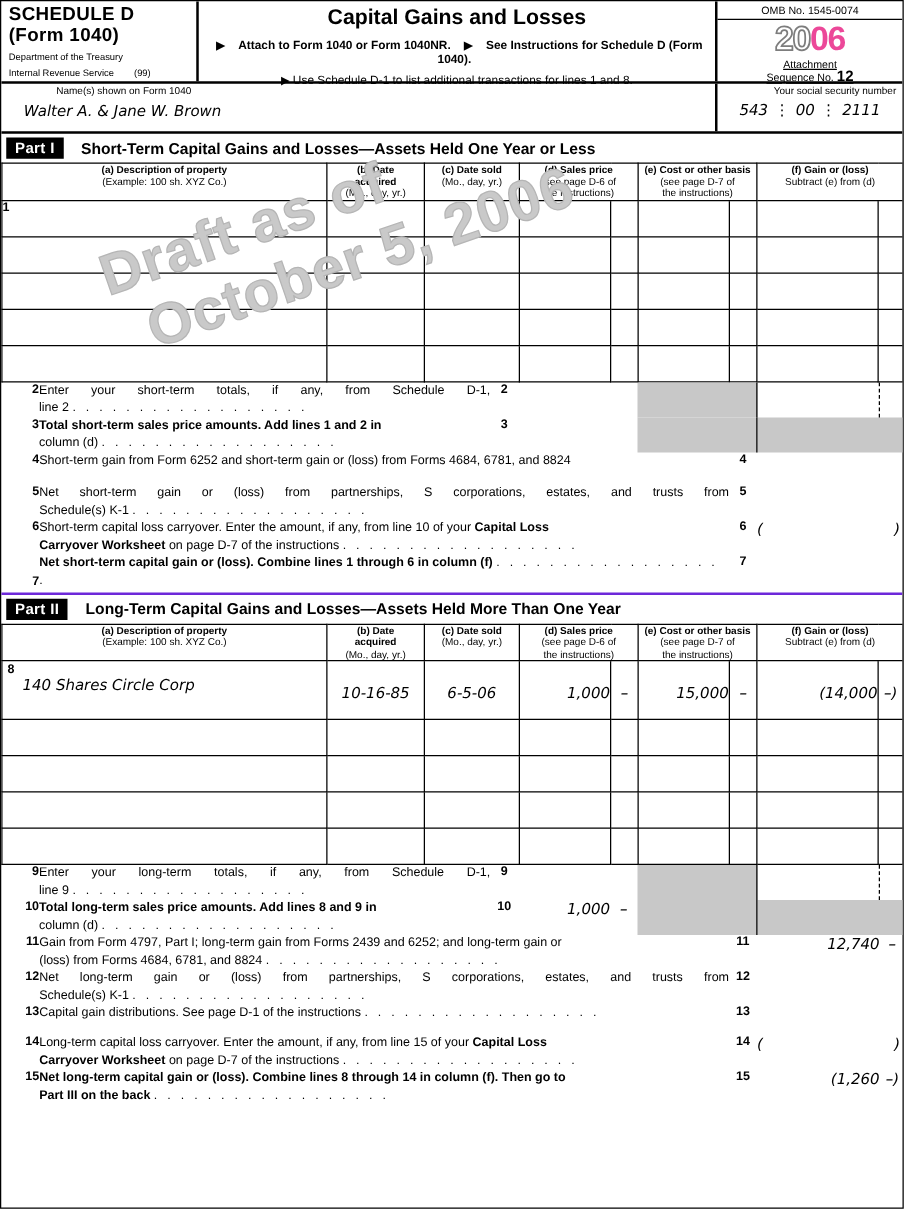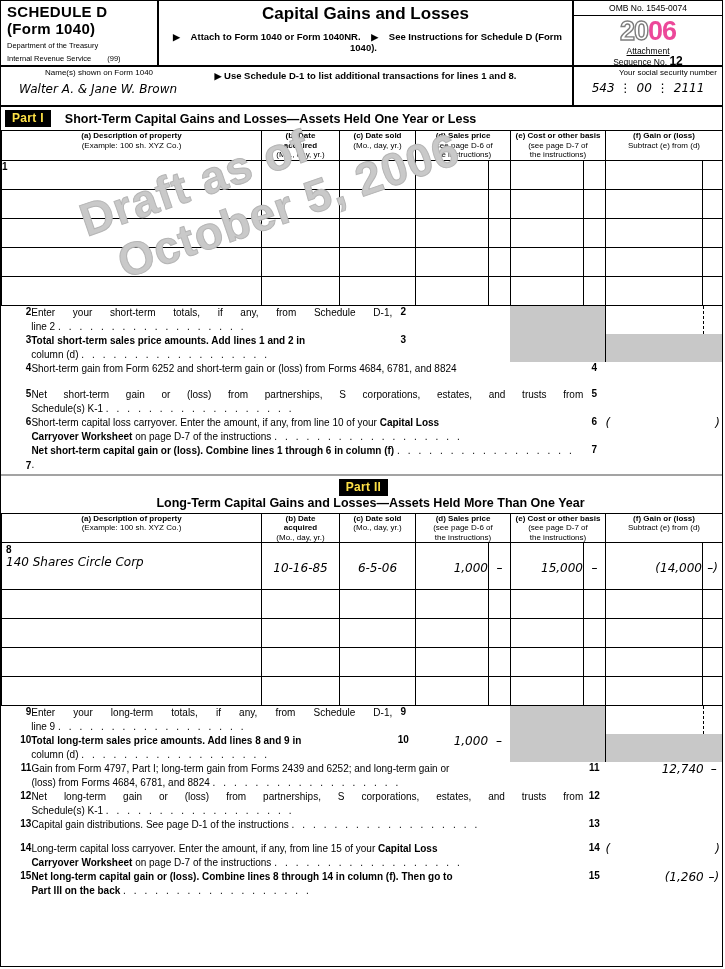"▶ Use Schedule D-1 to" .attach-row2 { font-weight: bold -> normal; margin-top: 17px -> 6px }
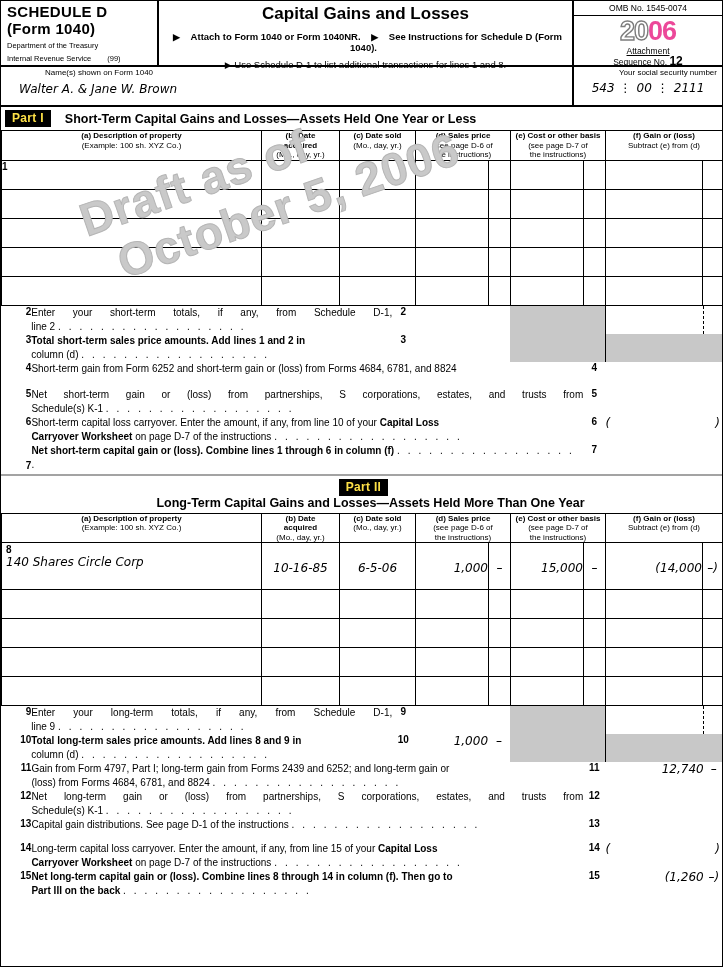"Part I" .partbox { color: #fde047 -> #ffffff }
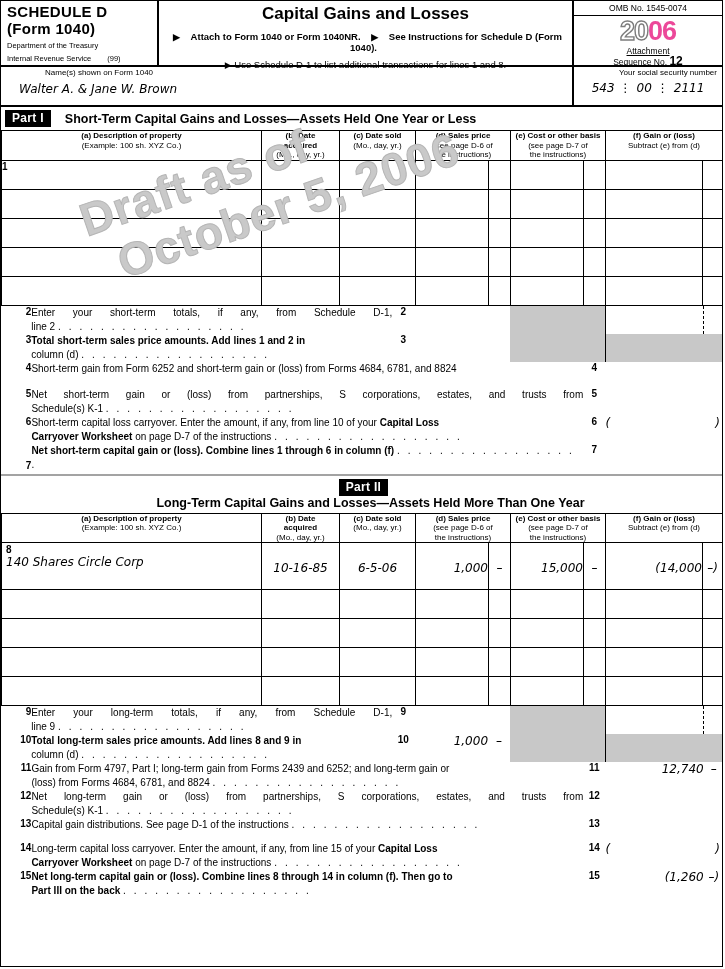"Part II" .thickline { border-top: 2px solid #a3a3a3 -> 2px solid #6d28d9; flex-direction: column -> none }
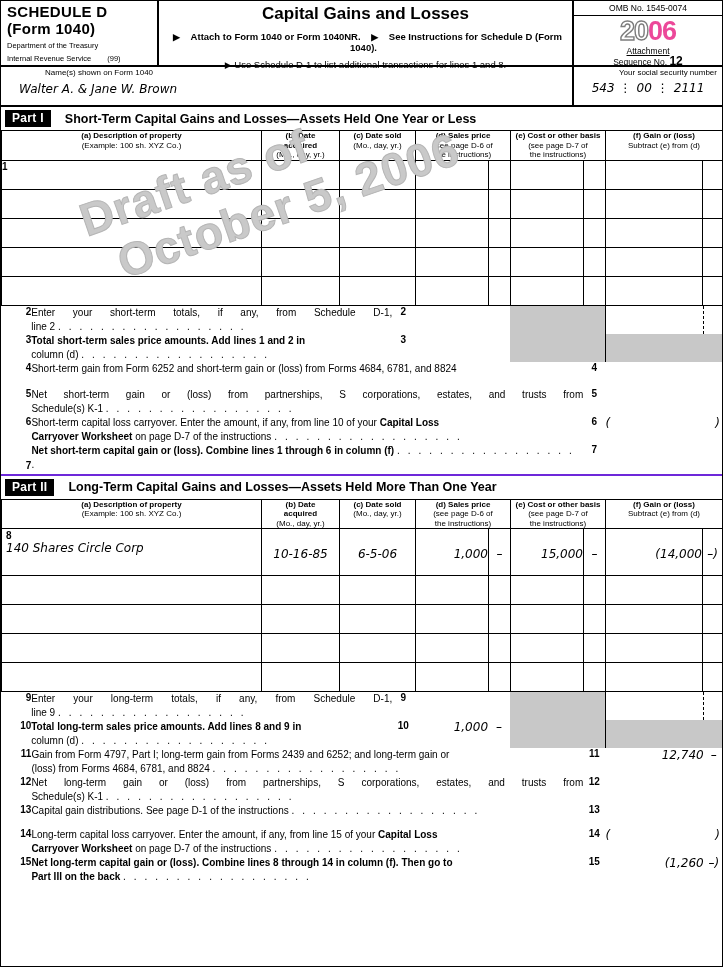"140 Shares Circle Corp" .desc { padding: 8px 0 0 4px -> 8px 0 0 16px }
